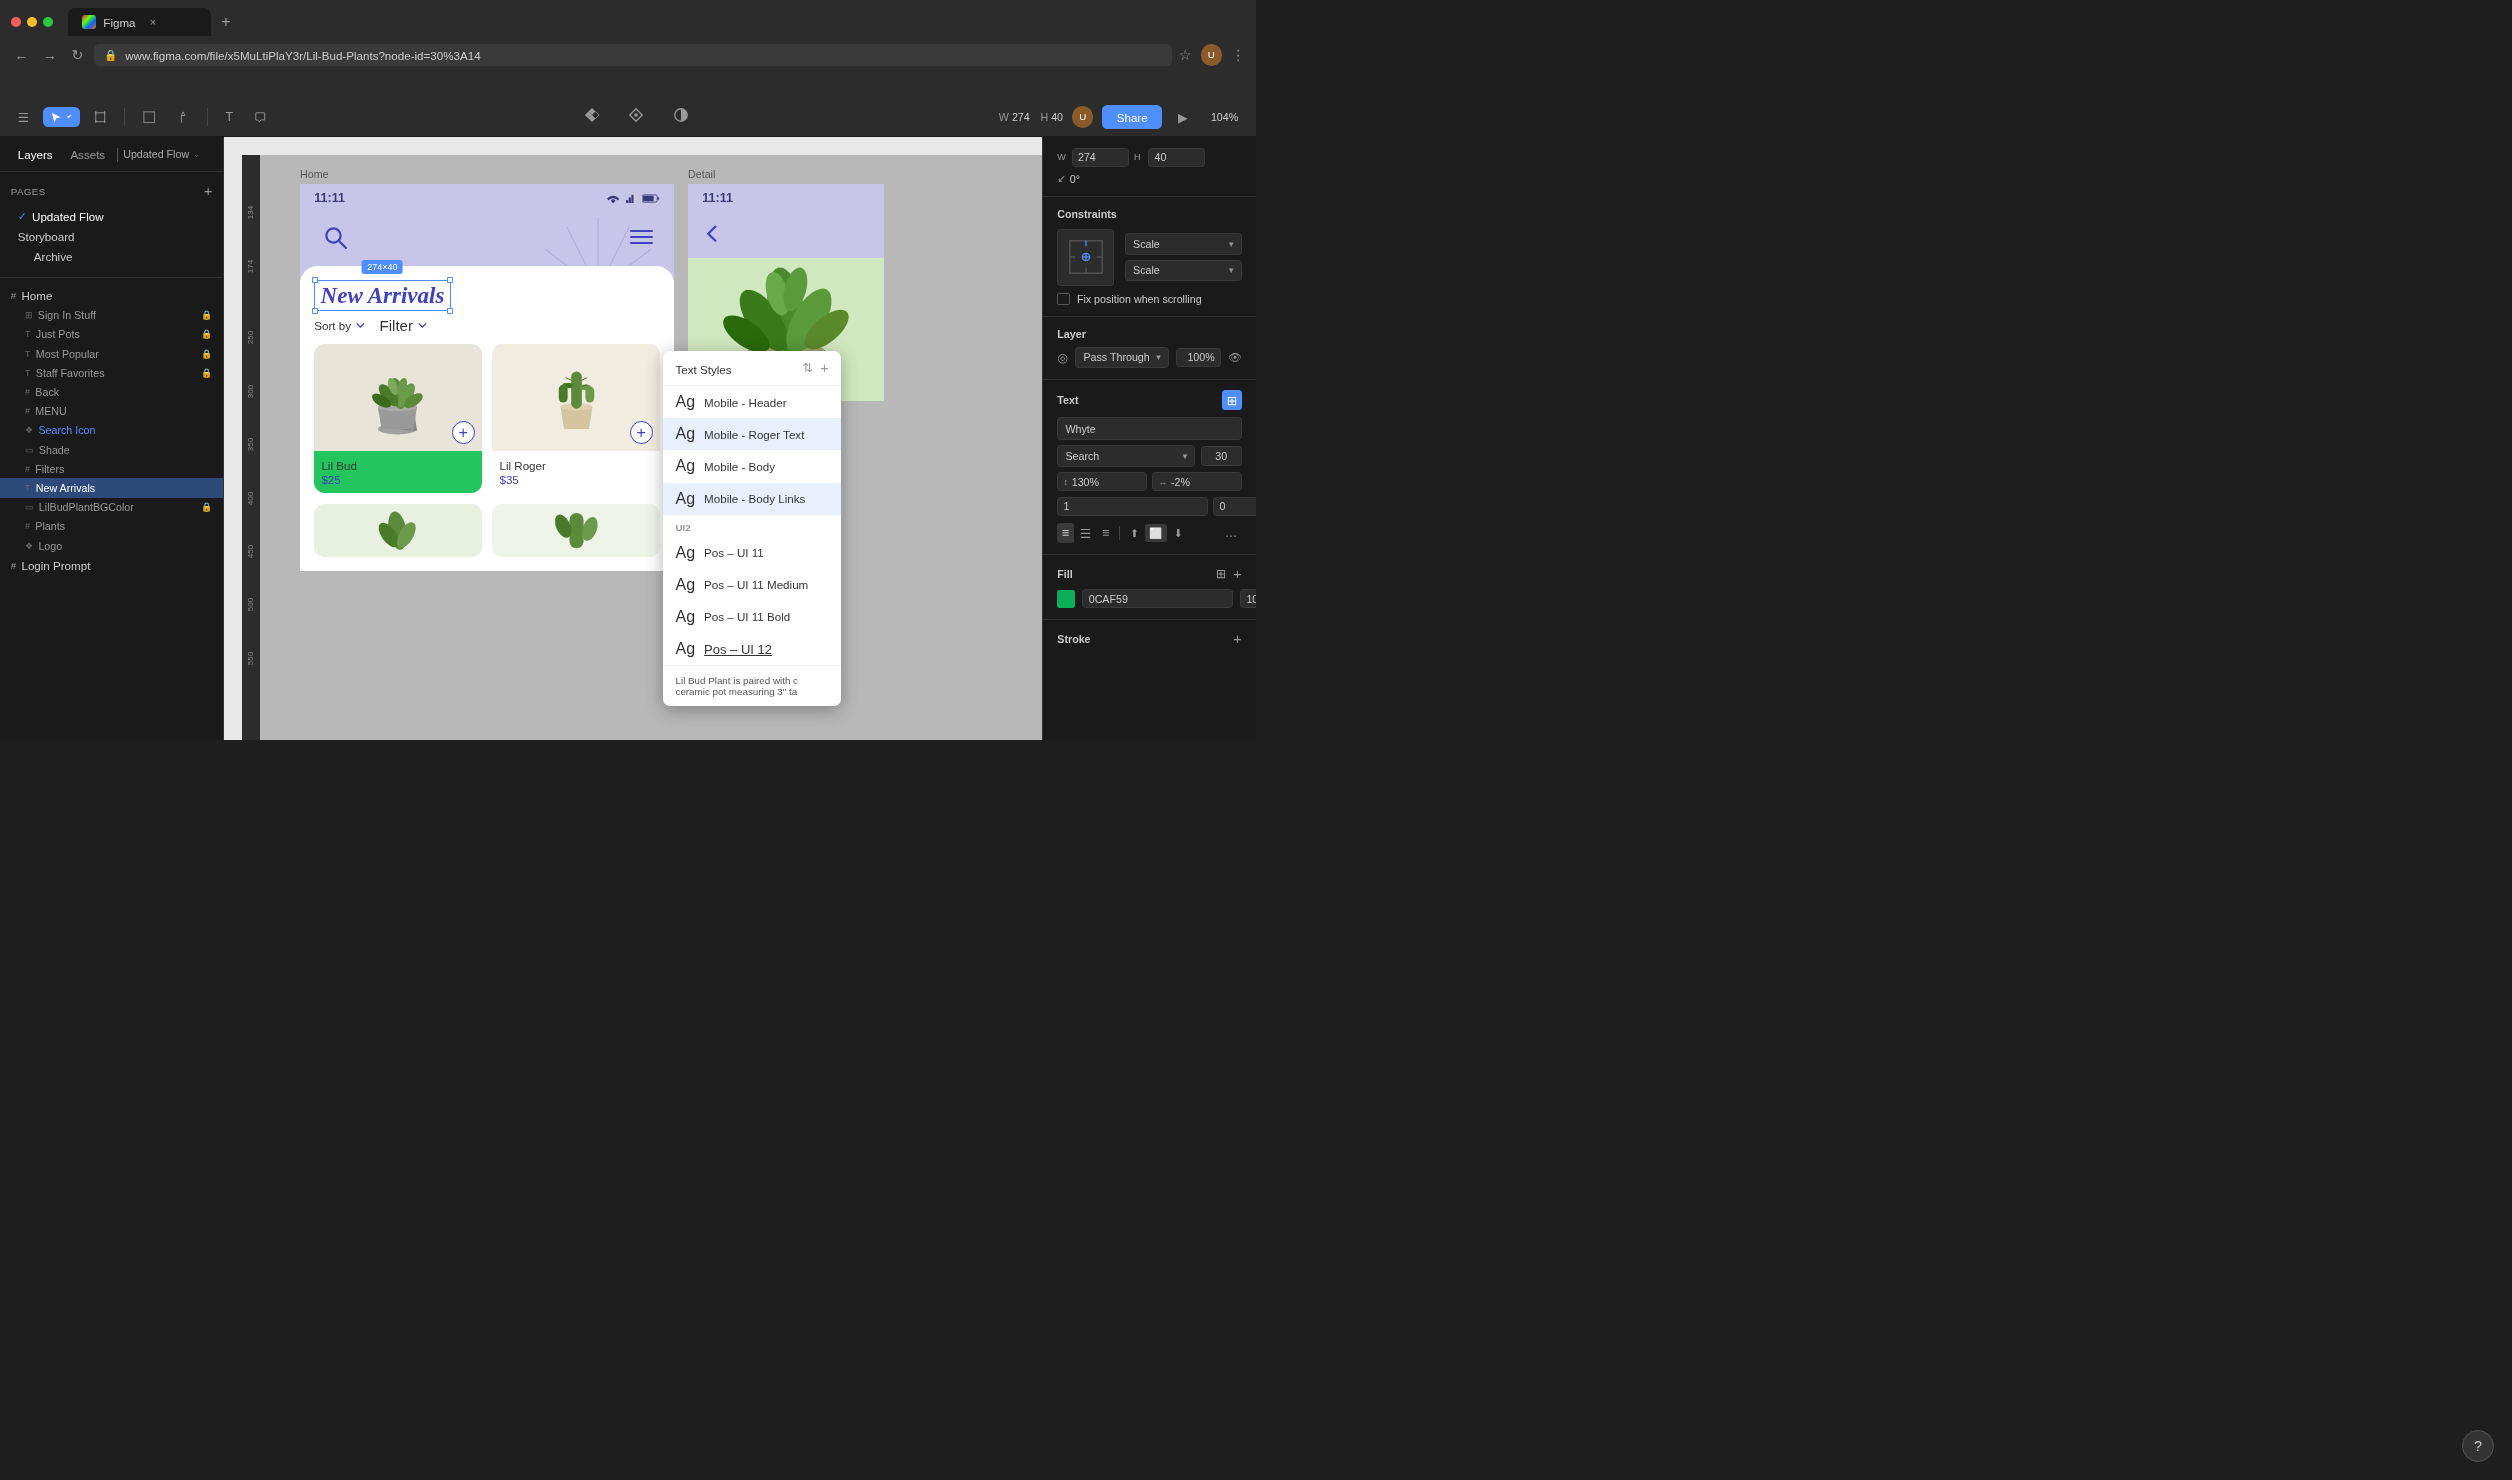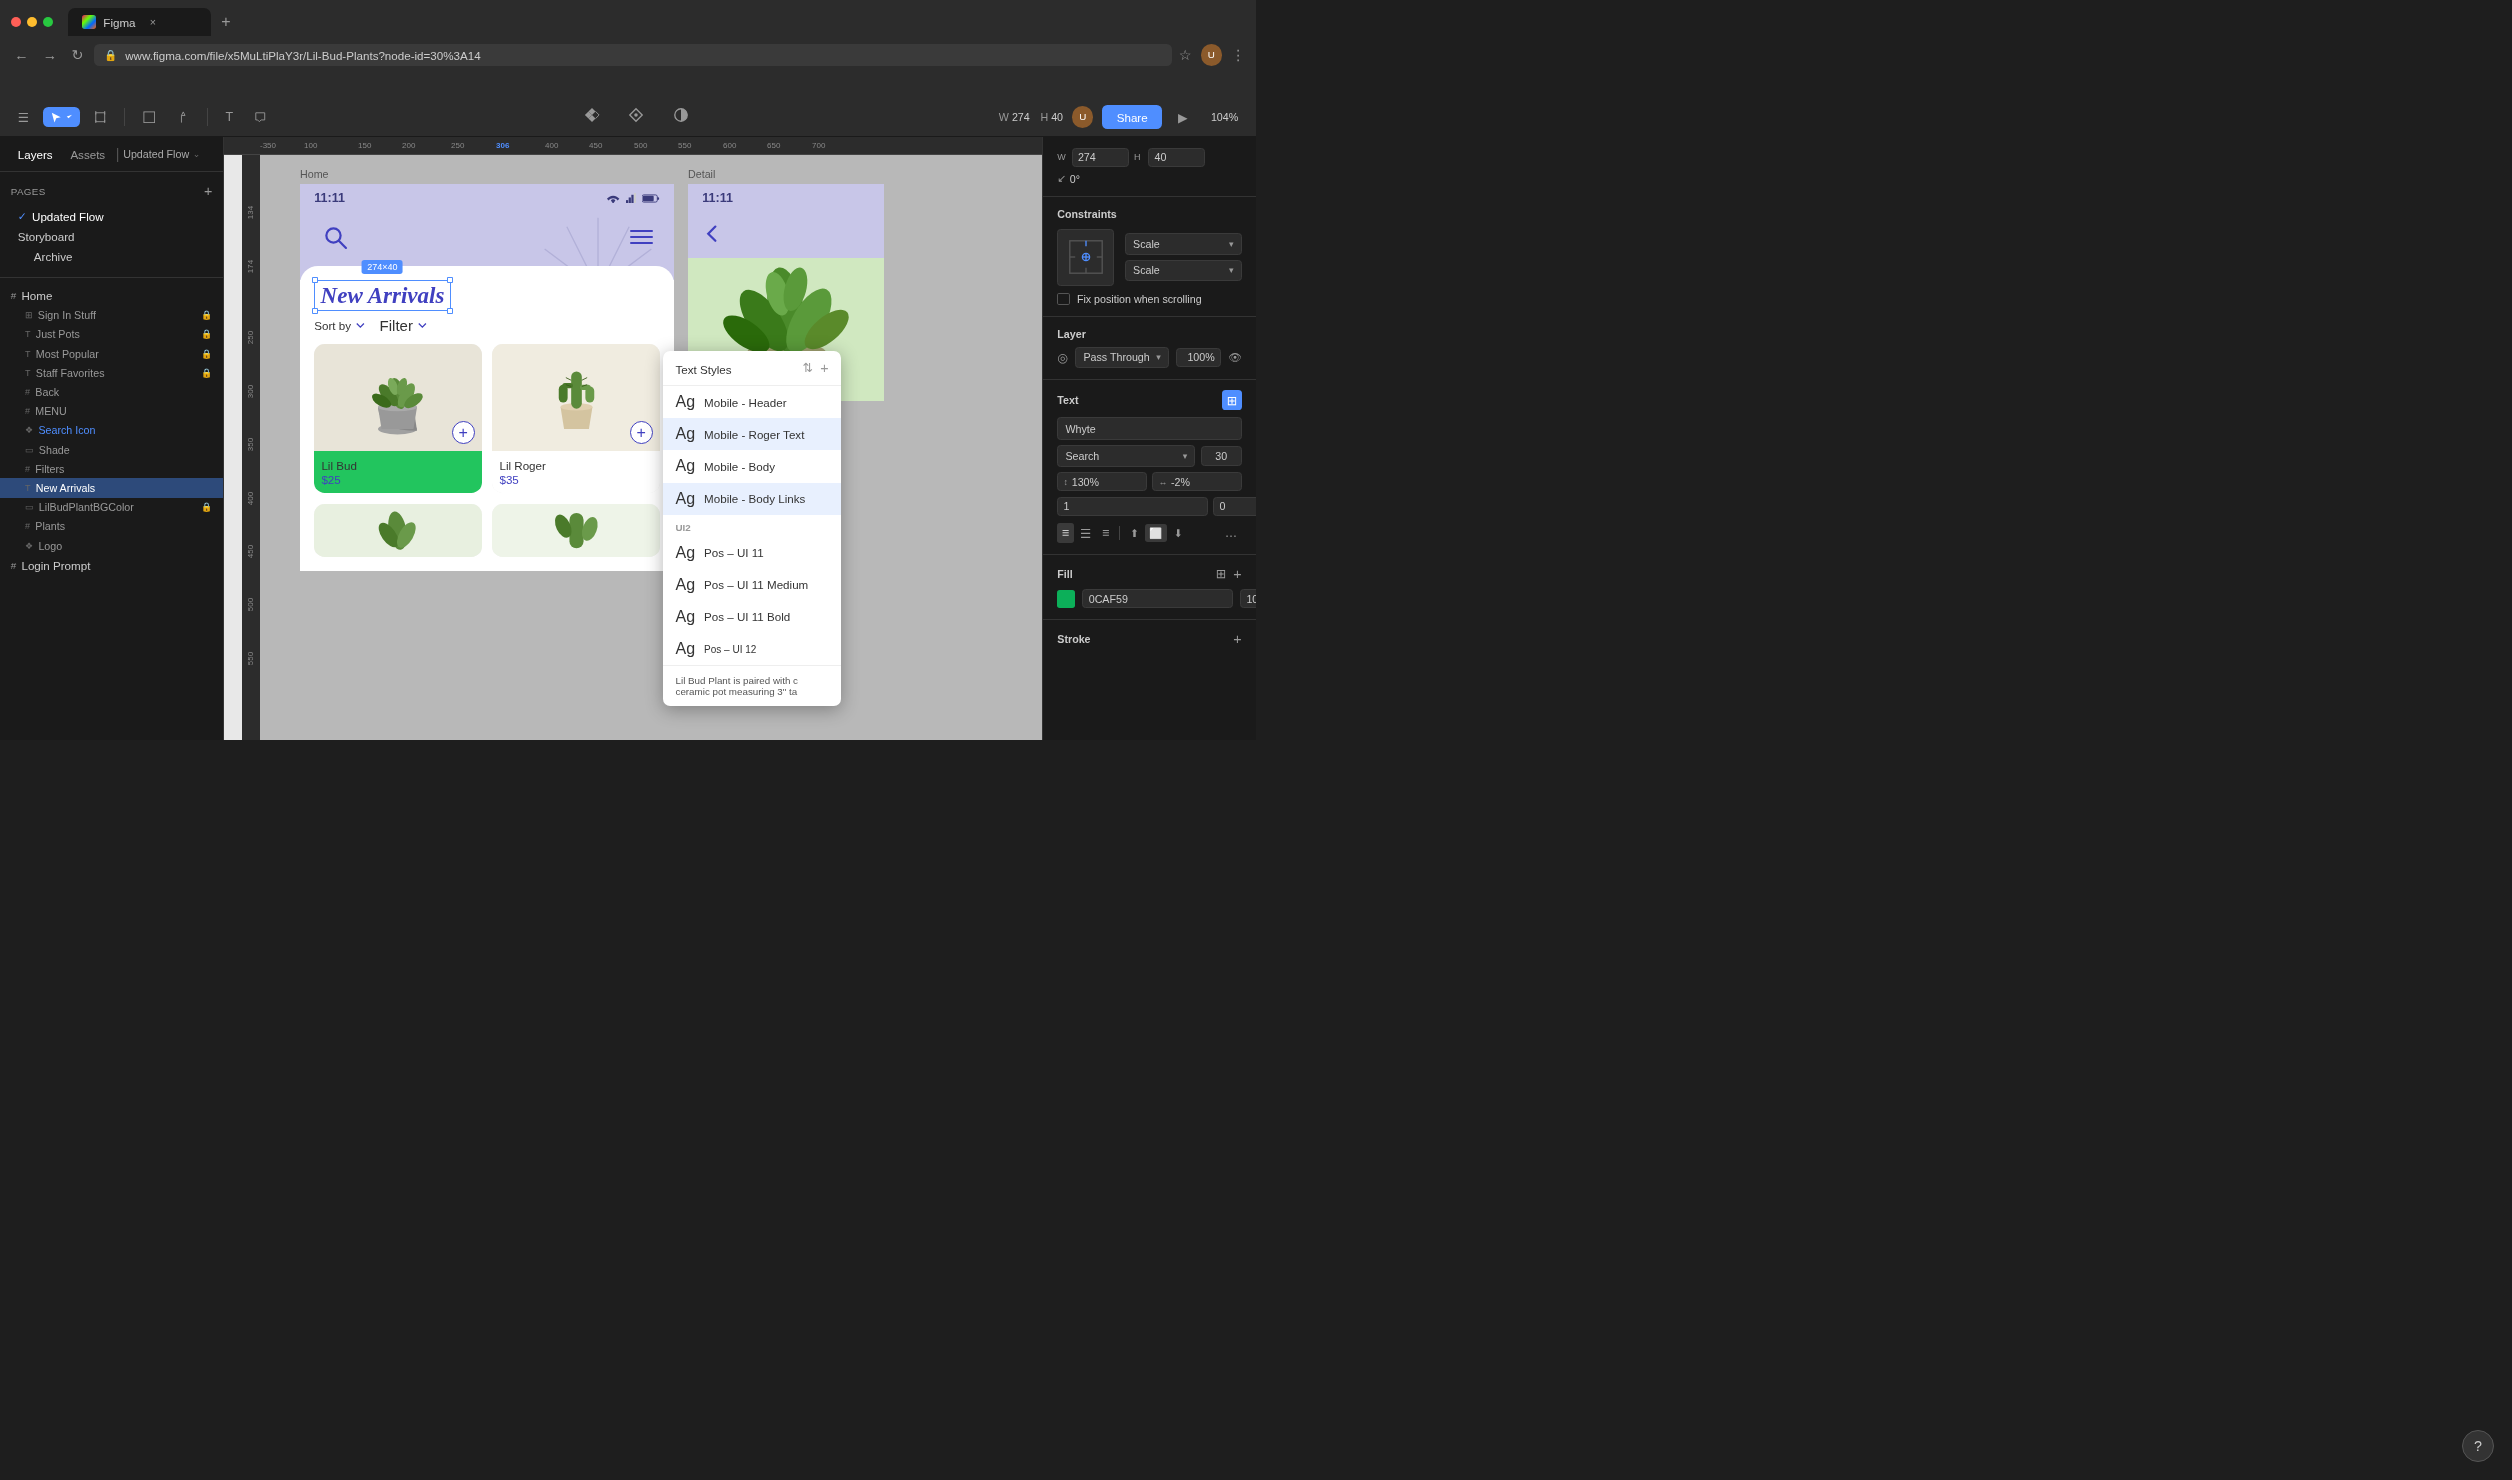"-350" div.ruler-top { html: <div> <div>-350</div> <div>100</div> <div>150</div> <div>200</div> <div>250</div> <div>306</div> <div>400</div> <div>450</div> <div>500</div> <div>550</div> <div>600</div> <div>650</div> <div>700</div> </div> -> none }
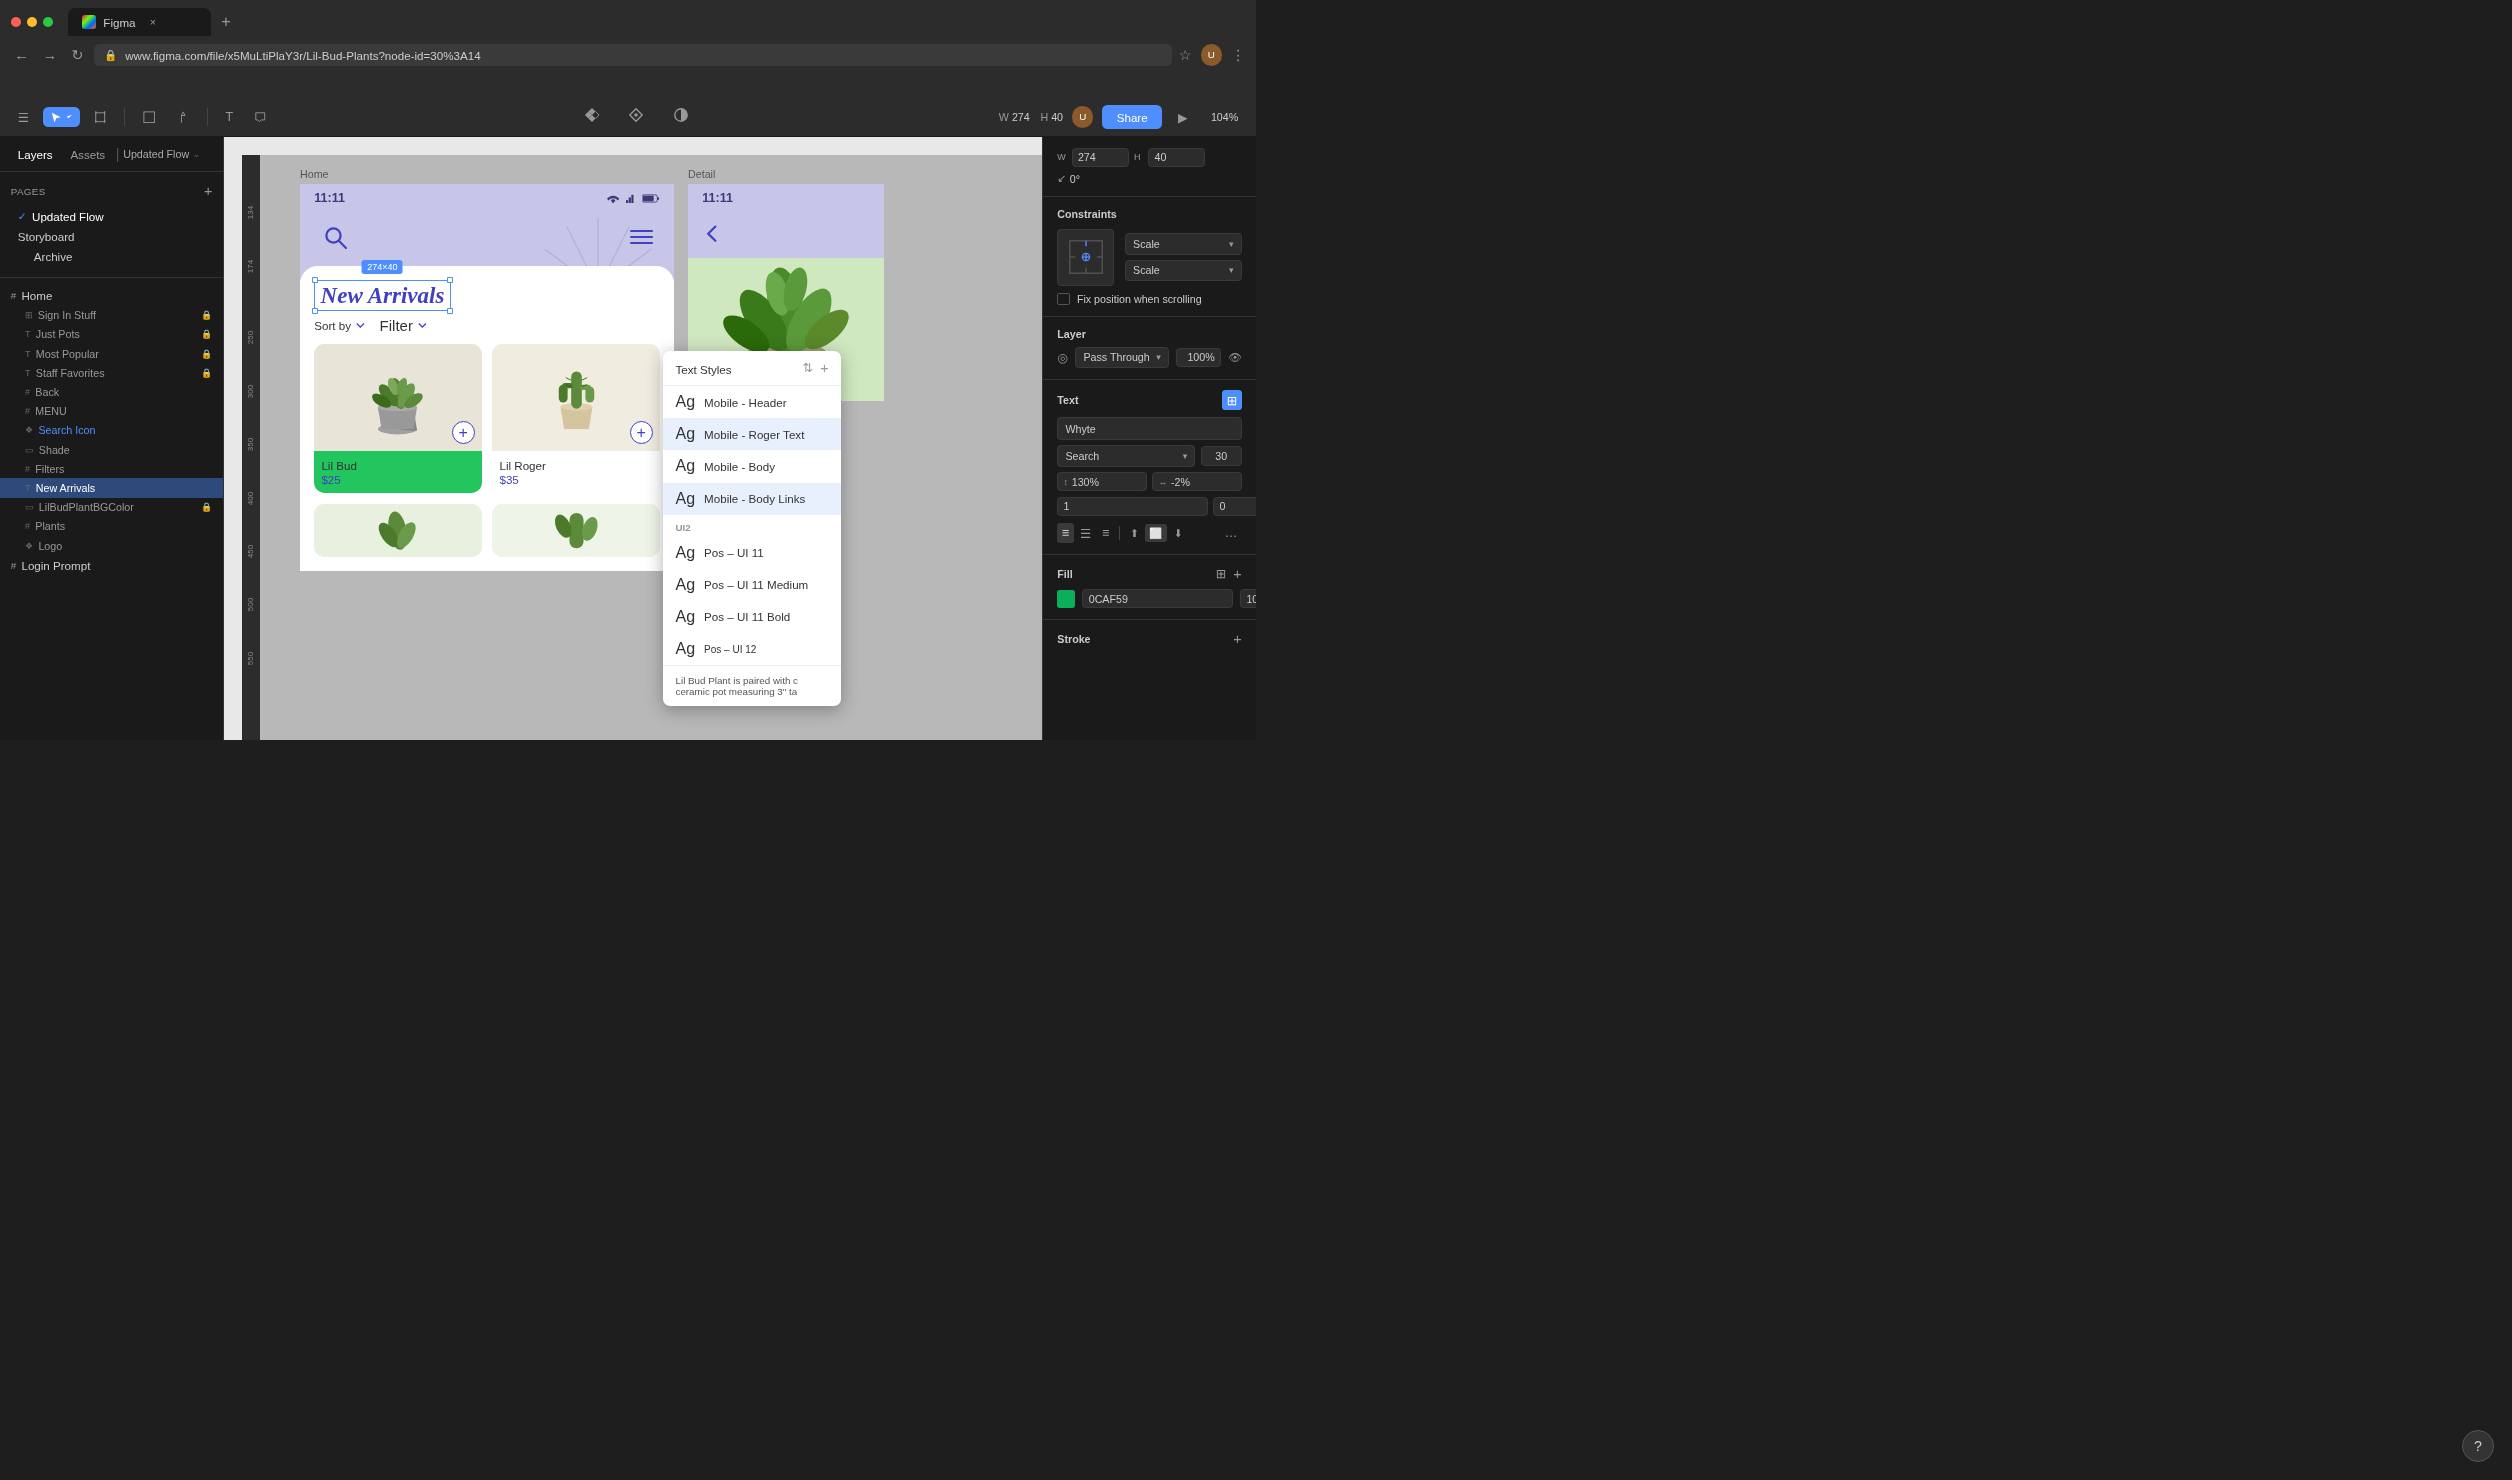"Pos – UI 12" span { font-size: 10px -> 13px; text-decoration: none -> underline }
